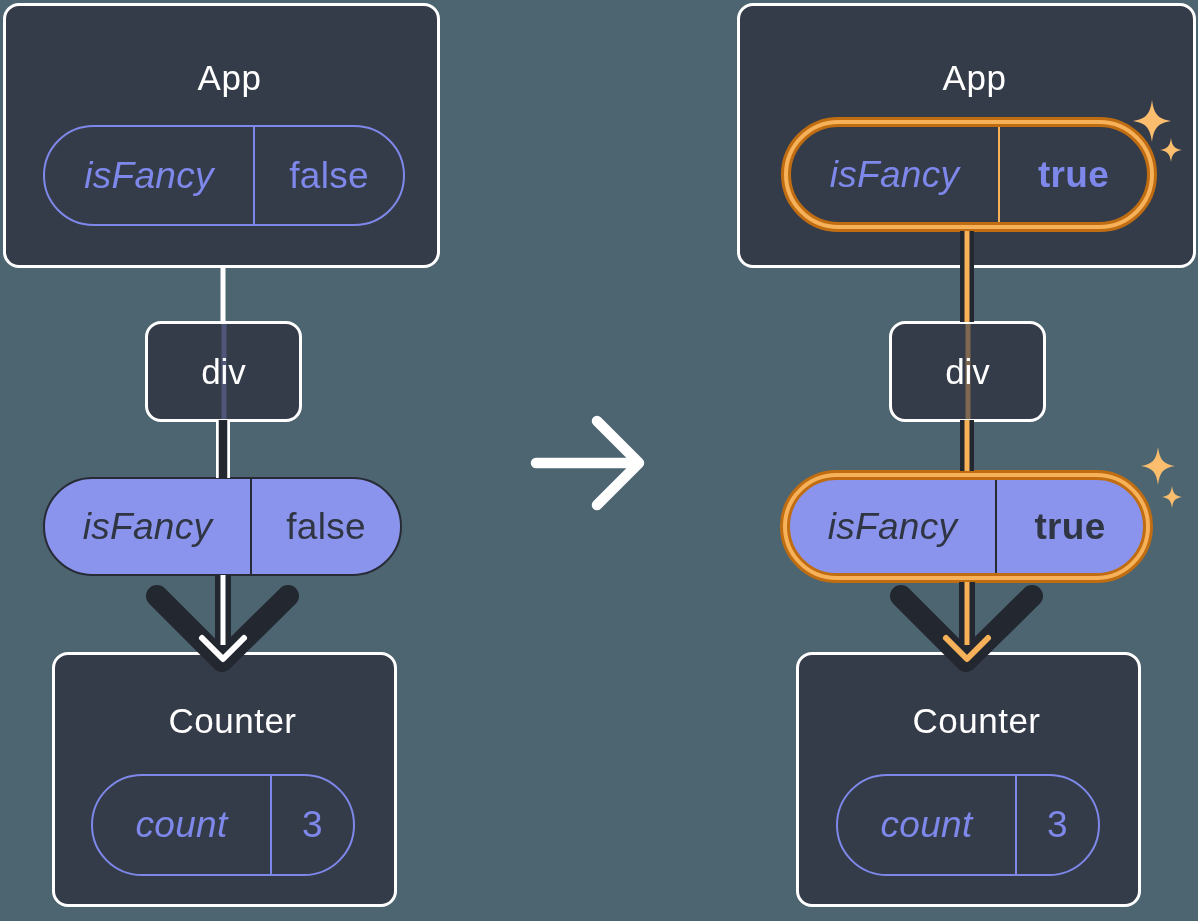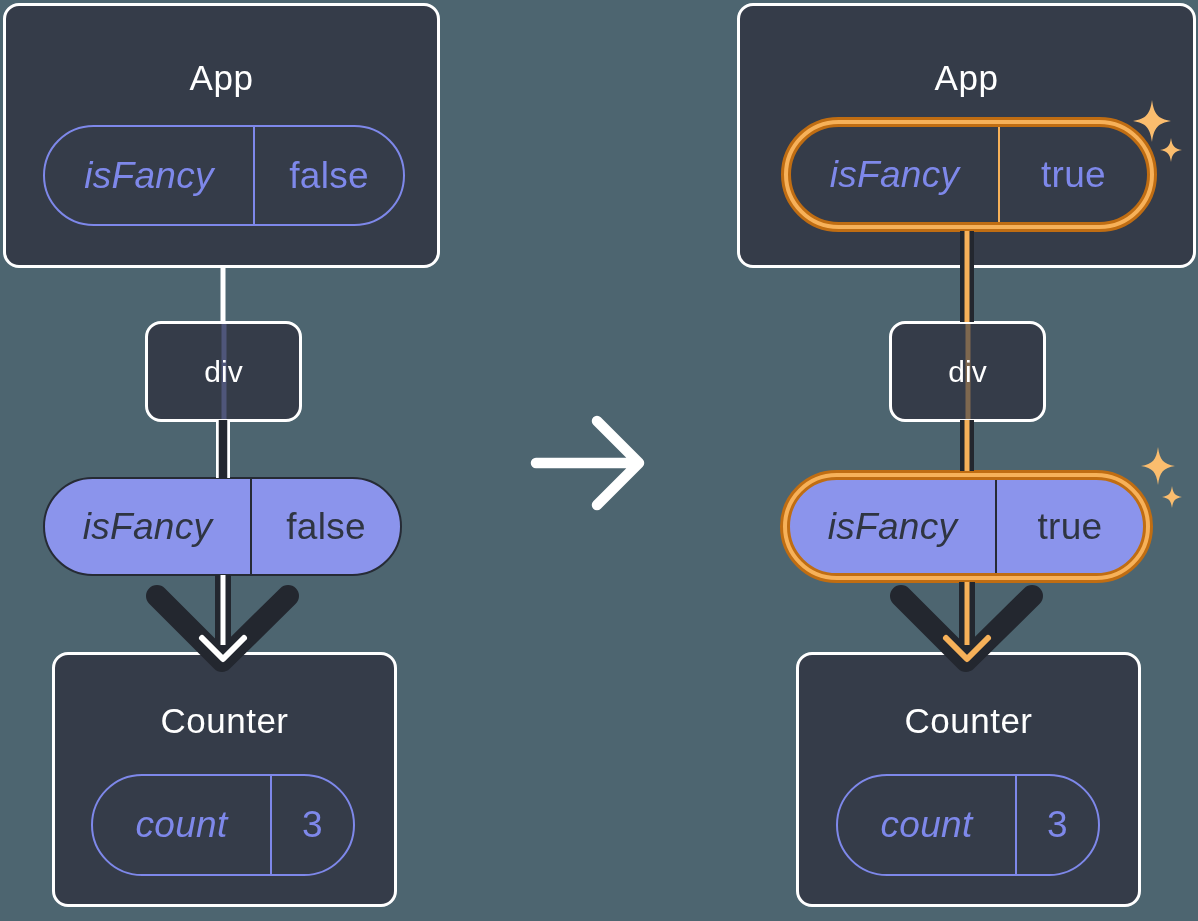"App" .title { left: 0 -> 8px }
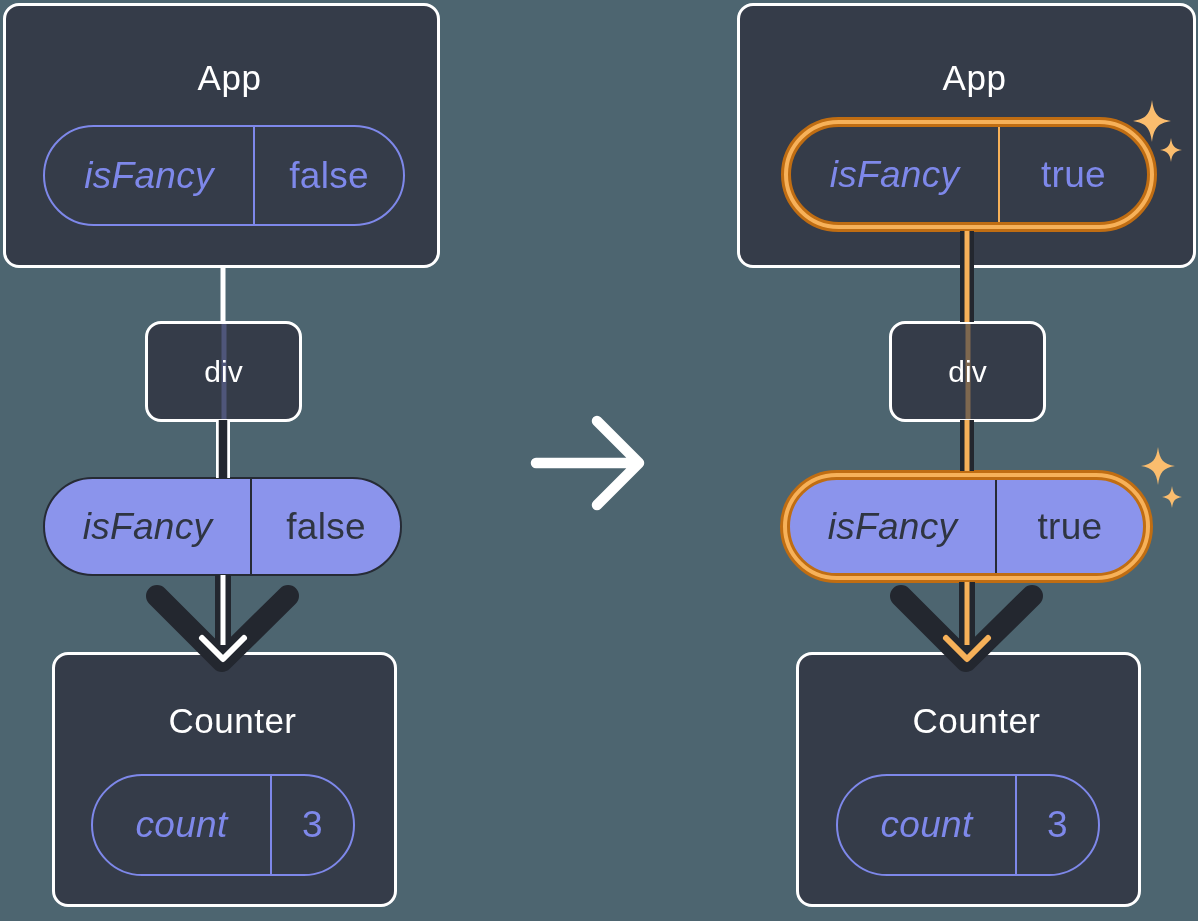"true" .bold { font-weight: 400 -> 700 }
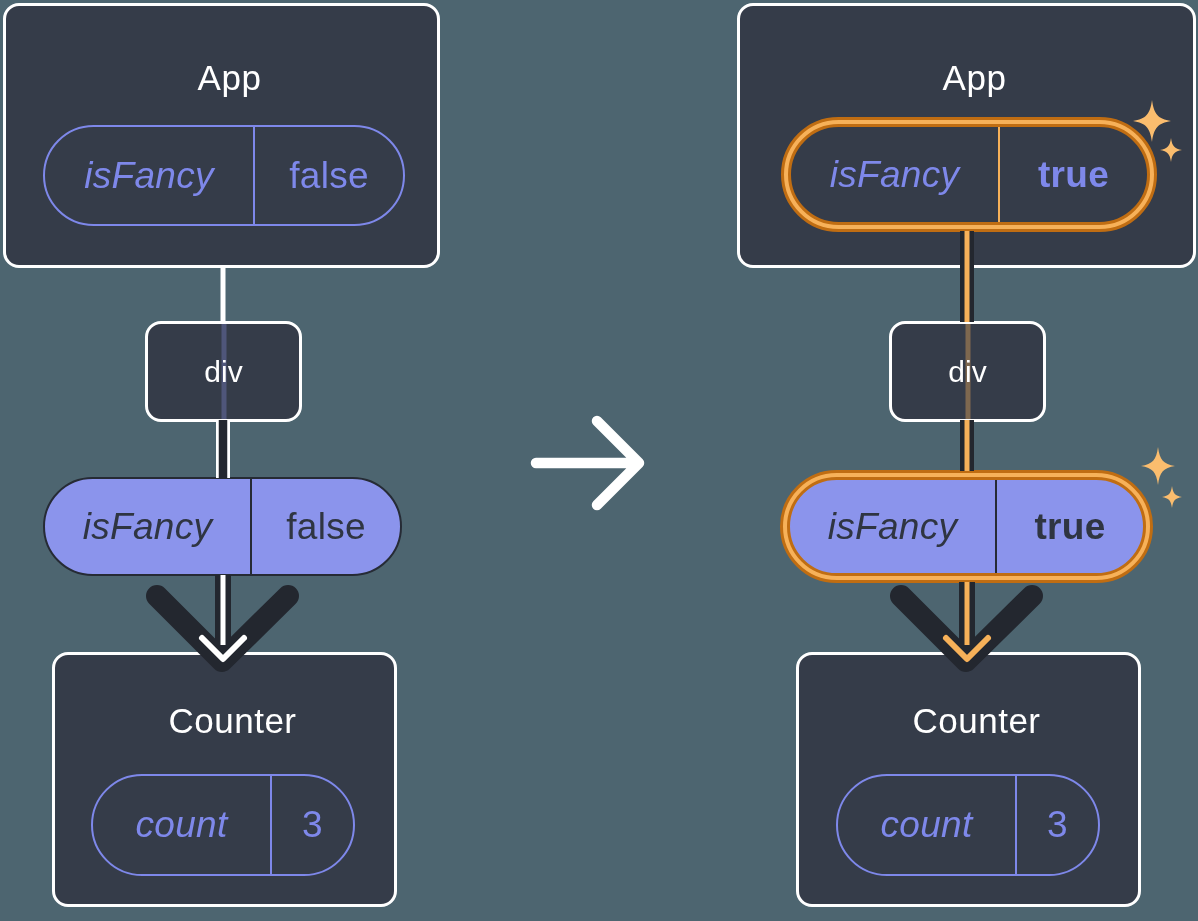"div" .divbox { font-size: 30px -> 35px }
